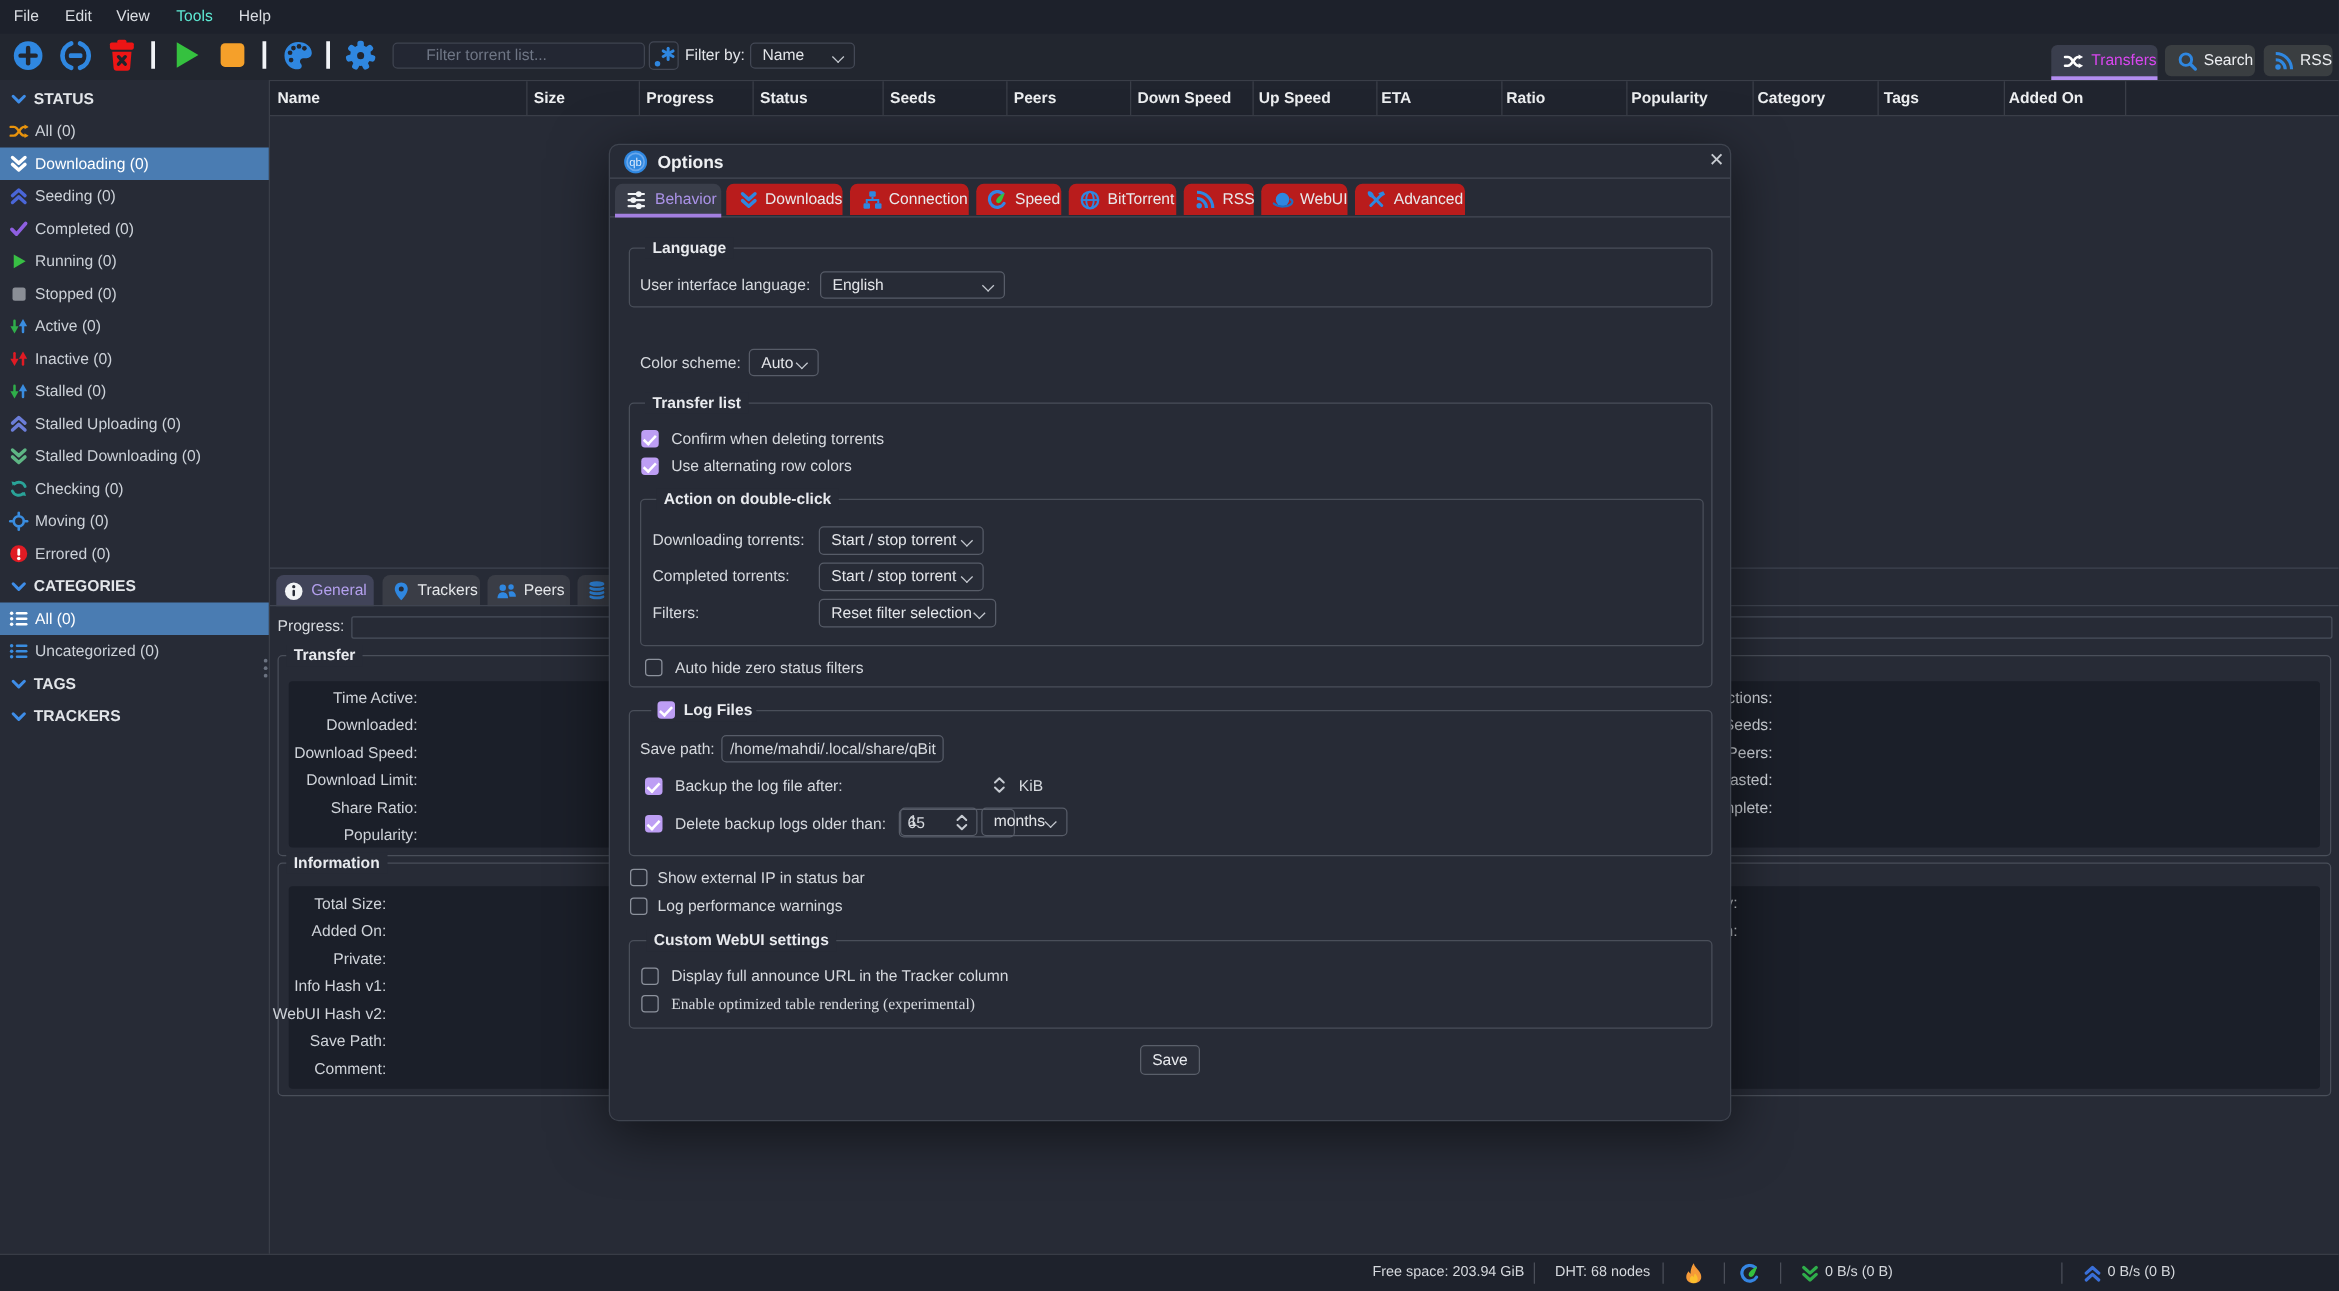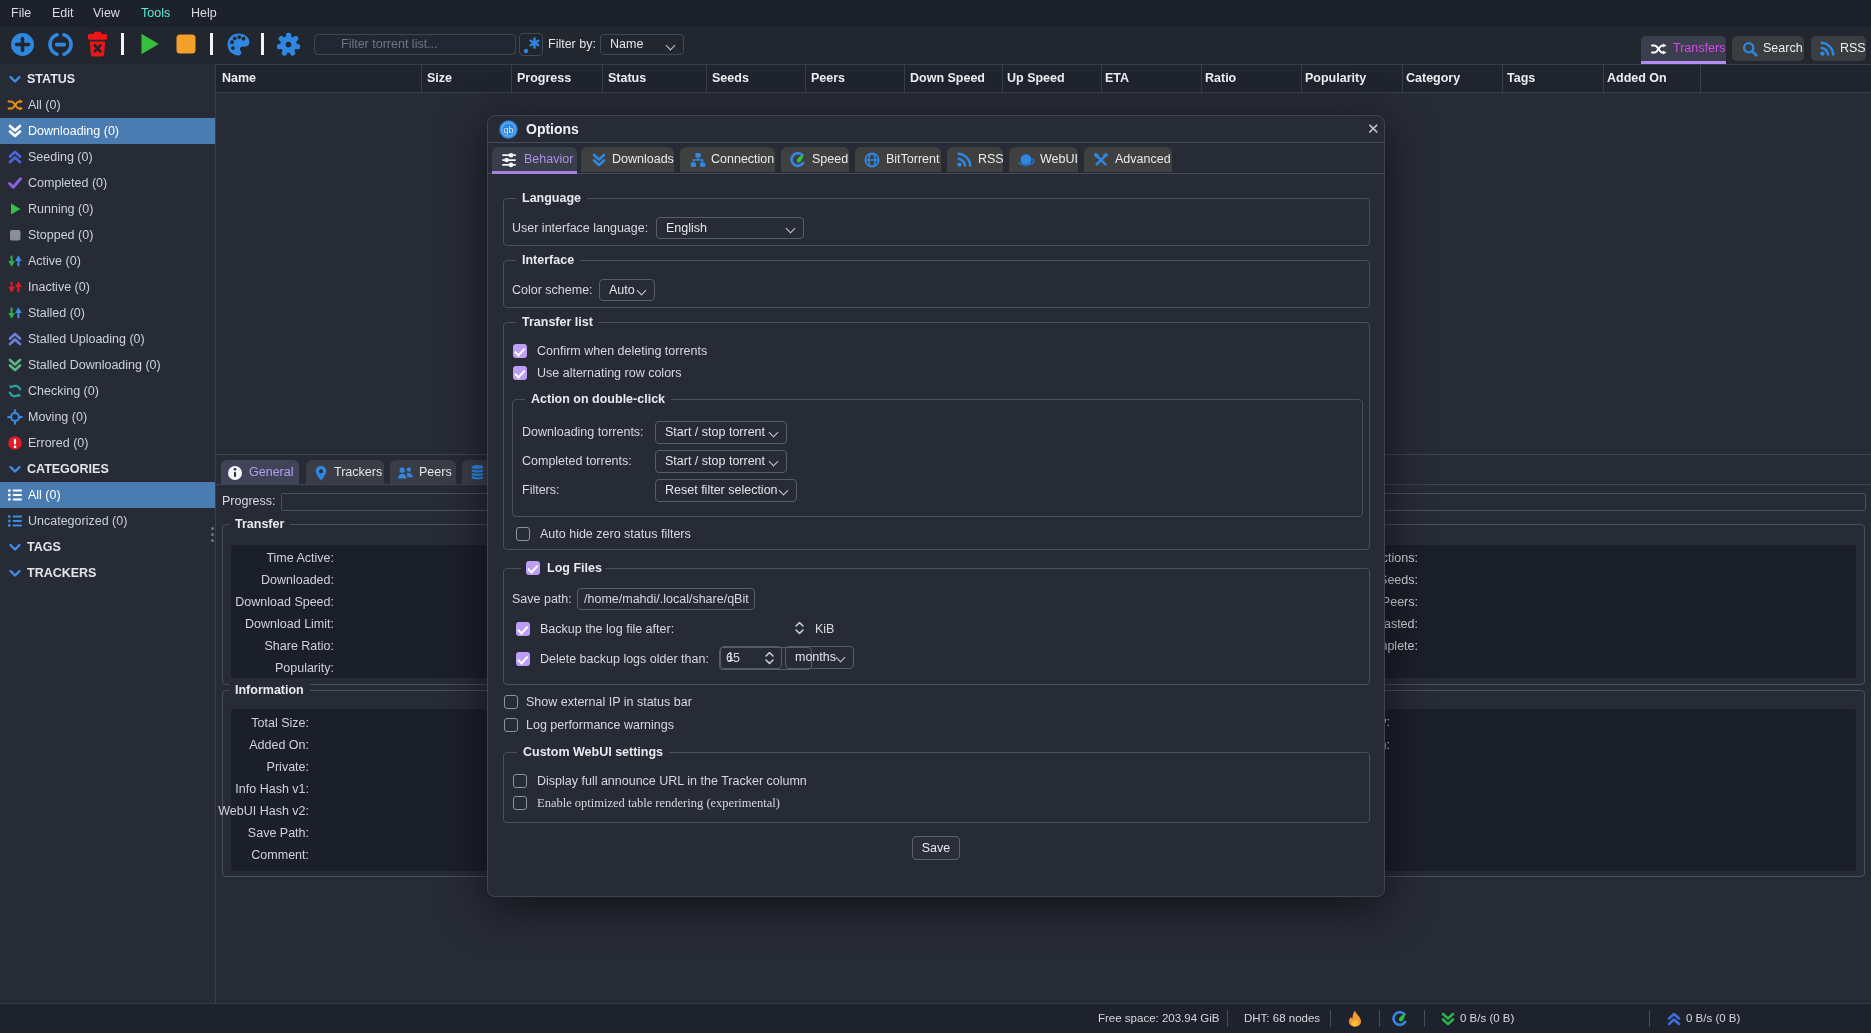"Downloads" .dtab { background: #404040 -> #b91c1c }
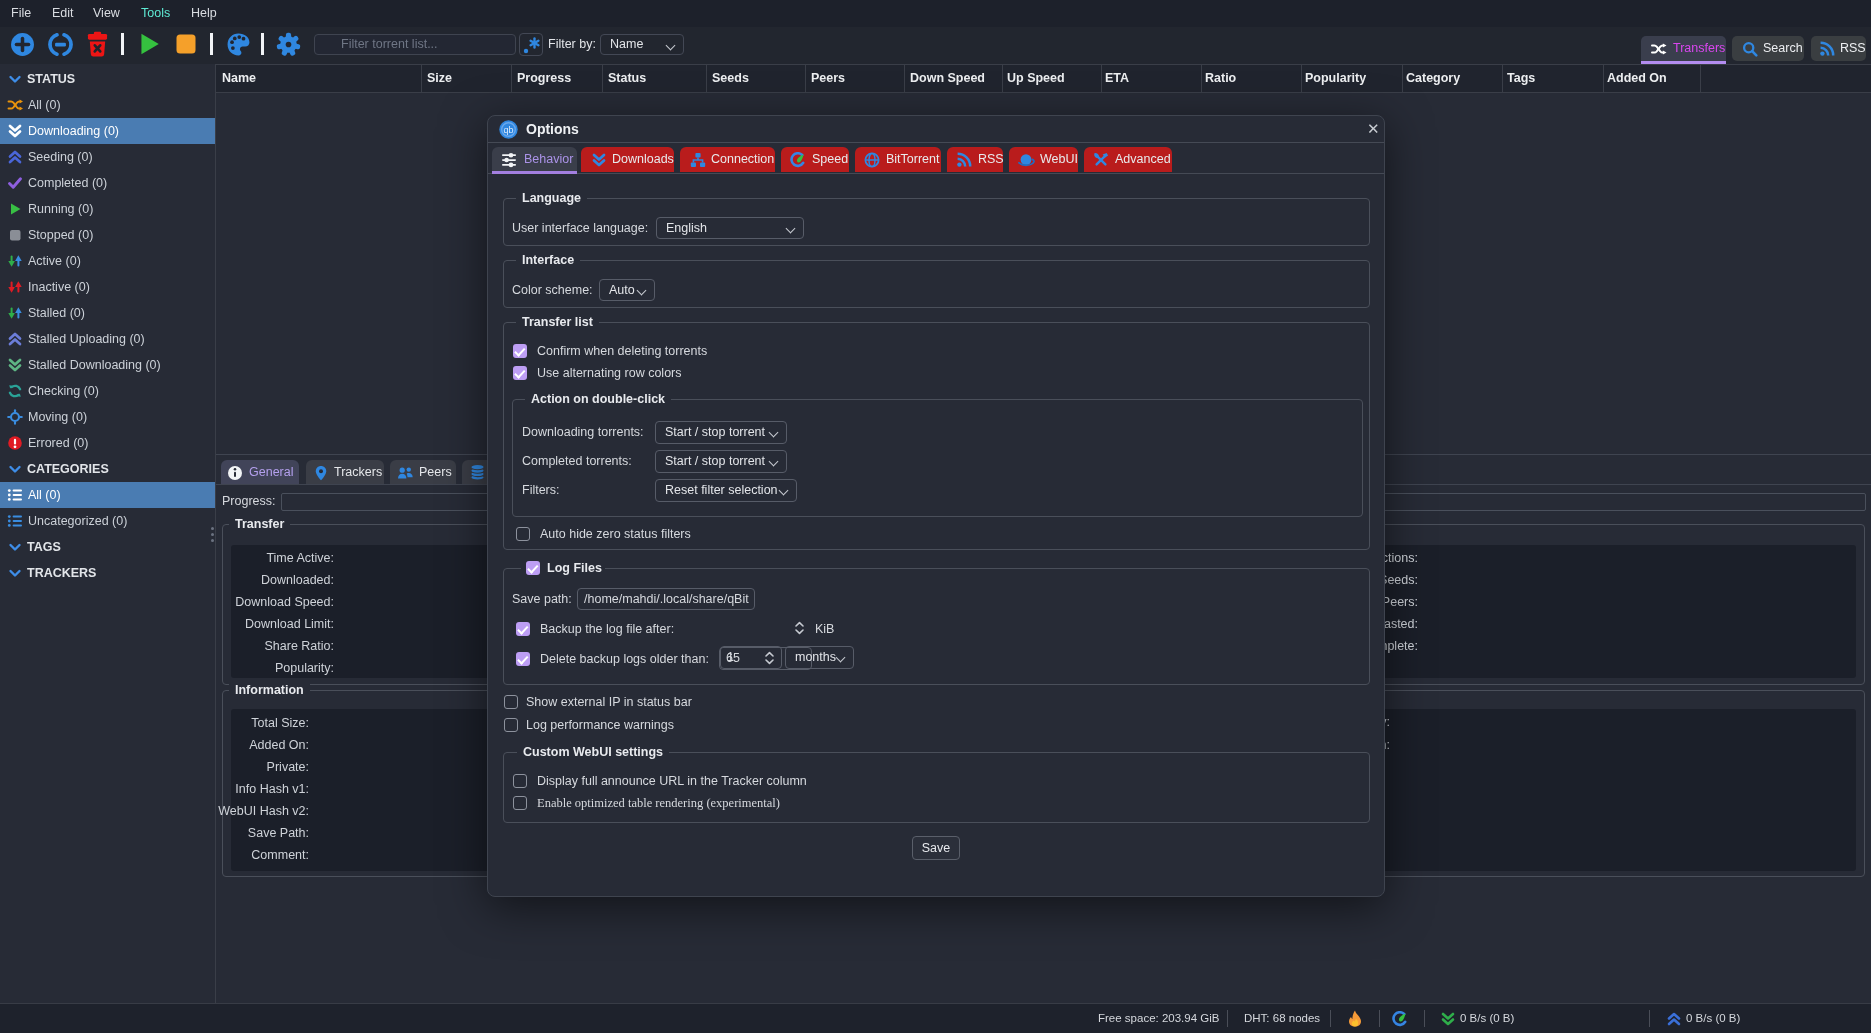"Interface" div.fset { html: <div> <span>Interface</span> </div> -> none }
